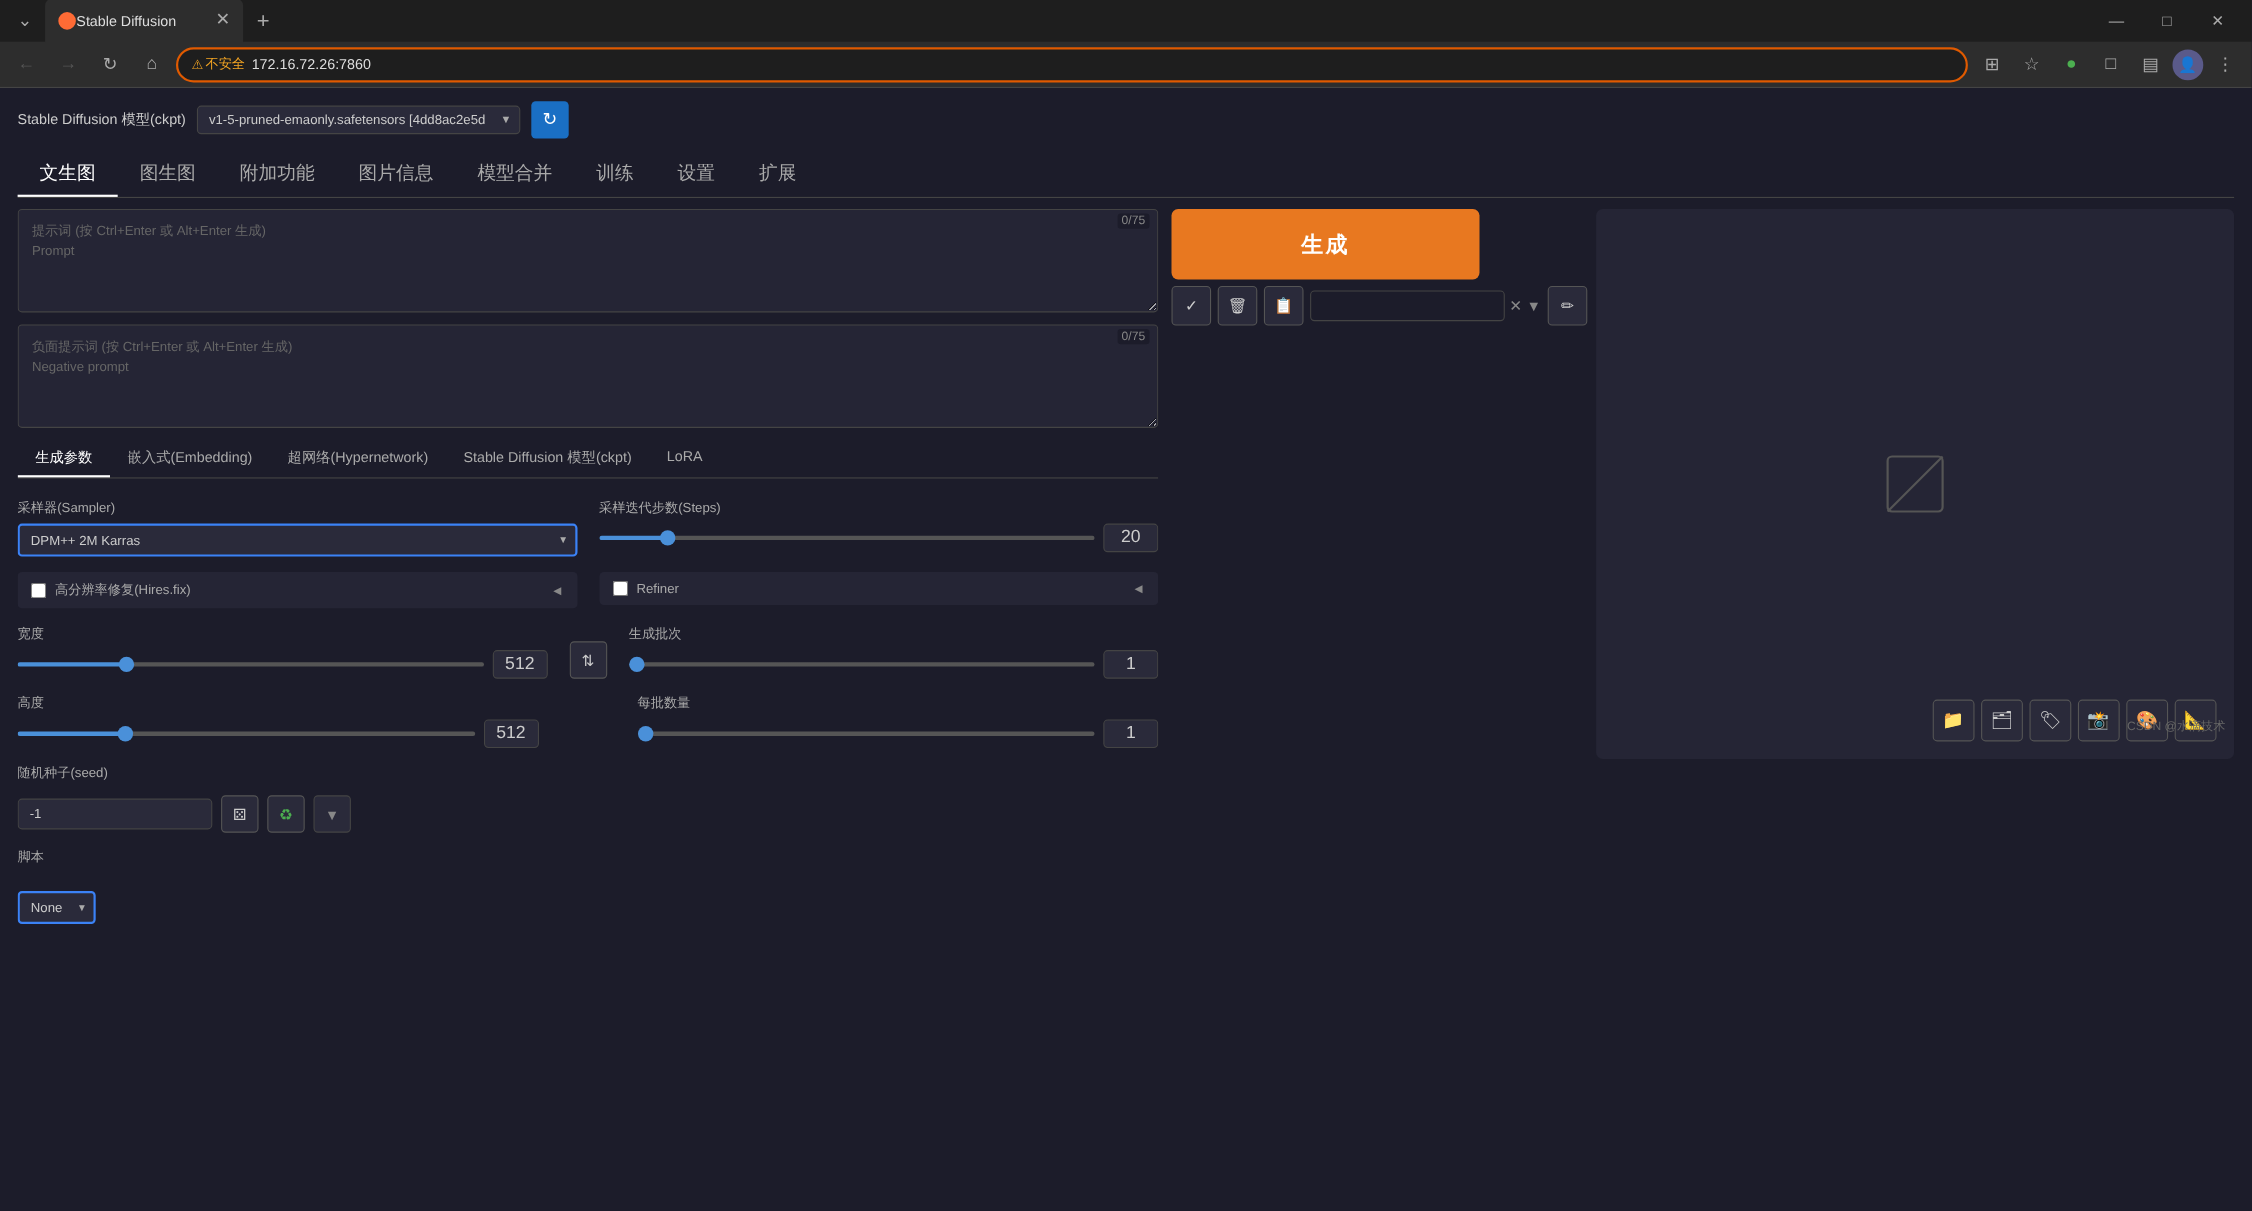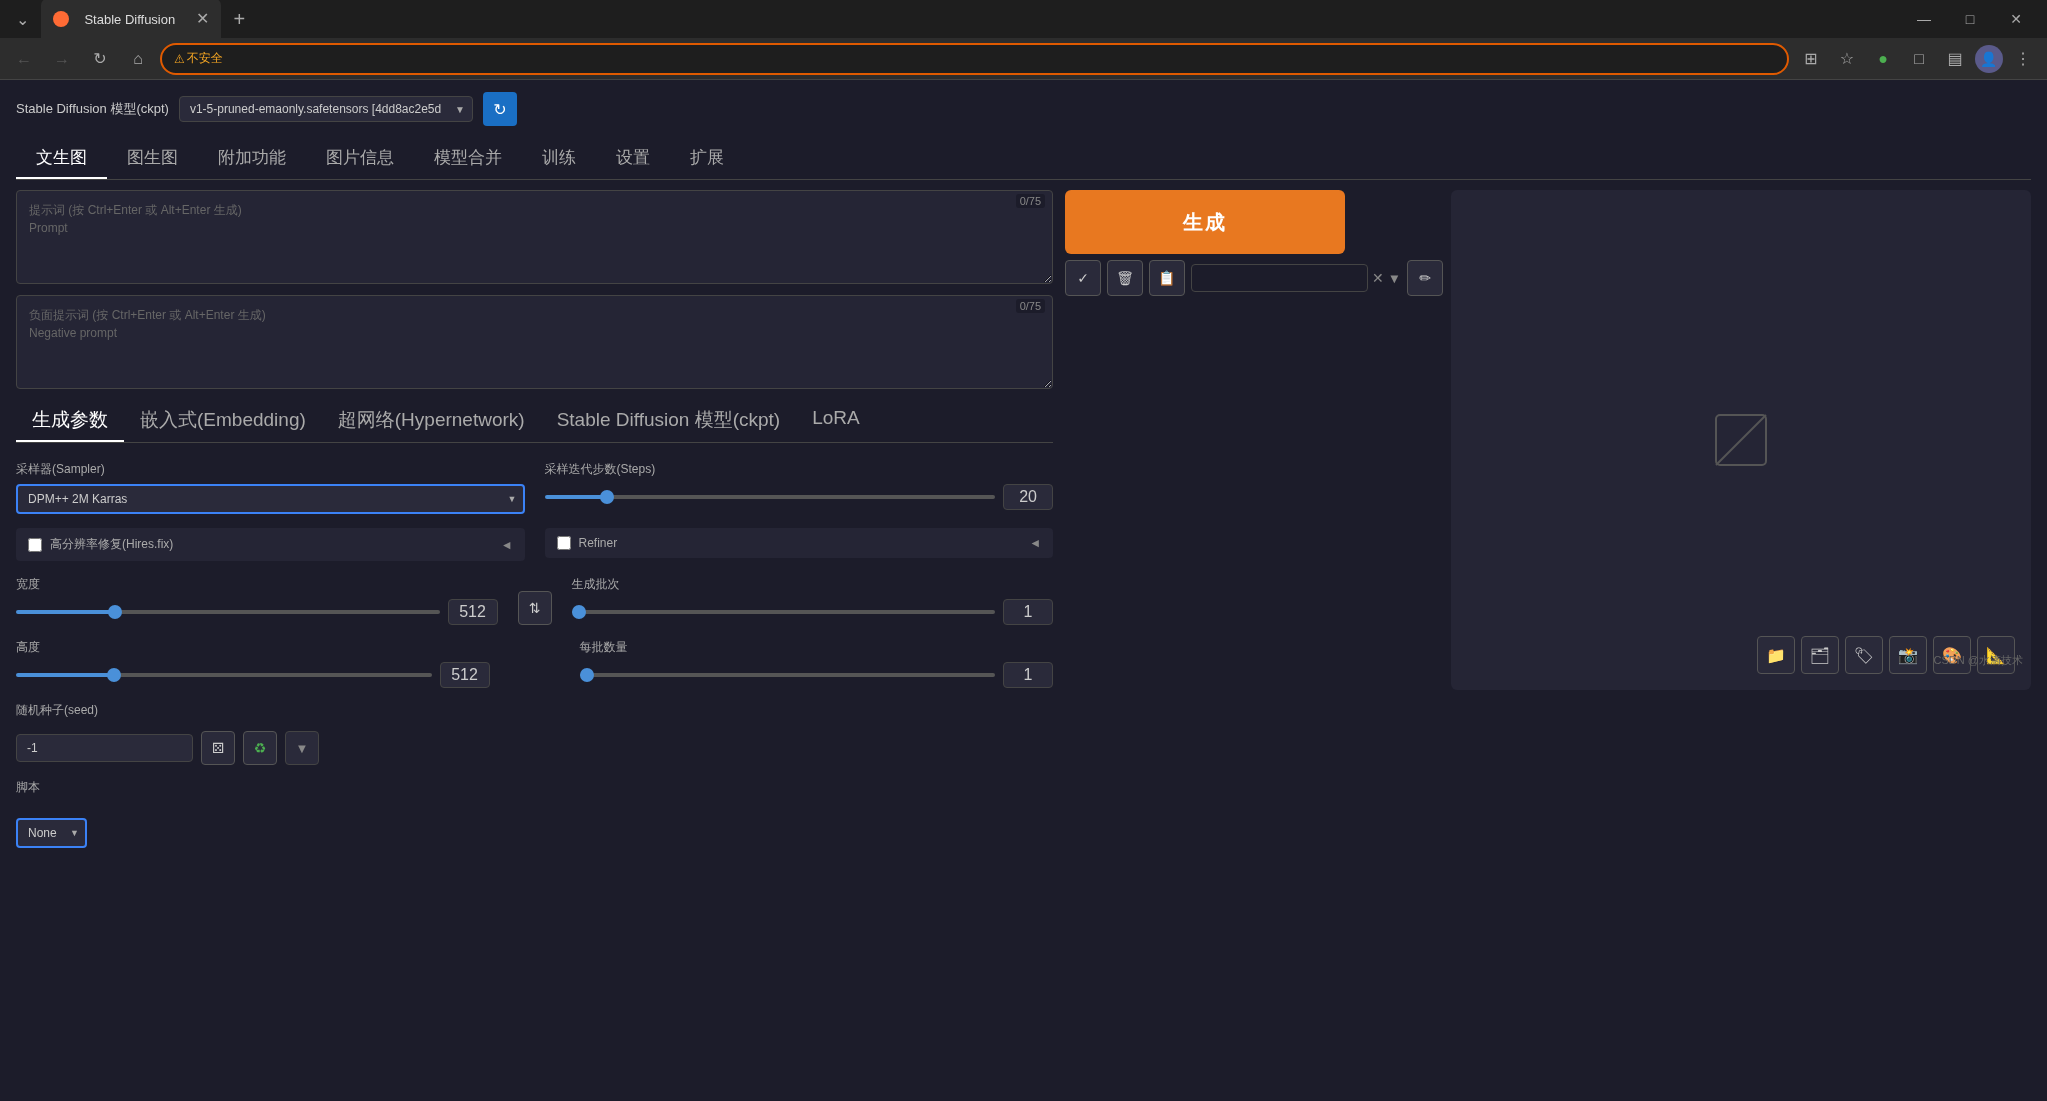"Stable Diffusion" .tab { gap: 15px -> 0 }
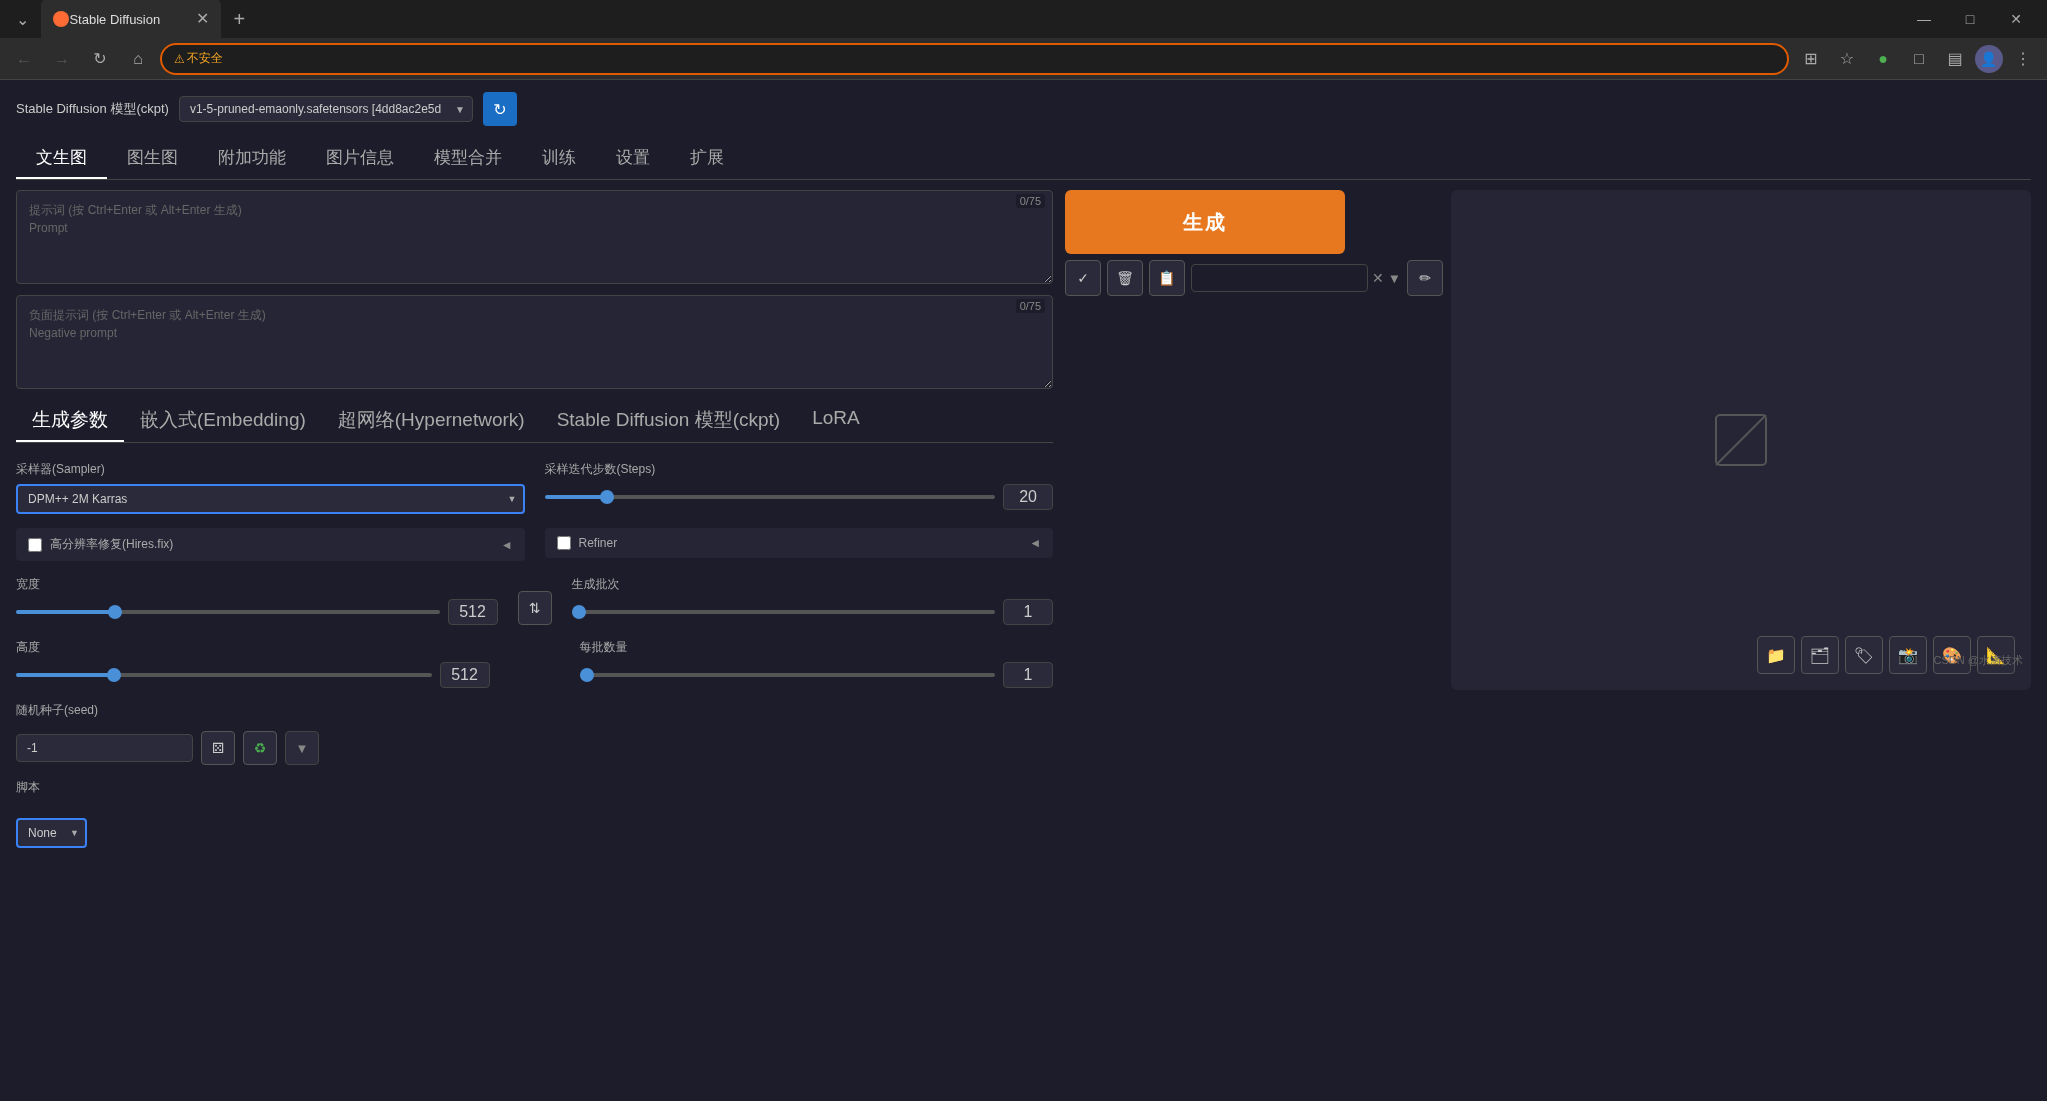"172.16.72.26:7860" input.address-input { html: none -> <input> }
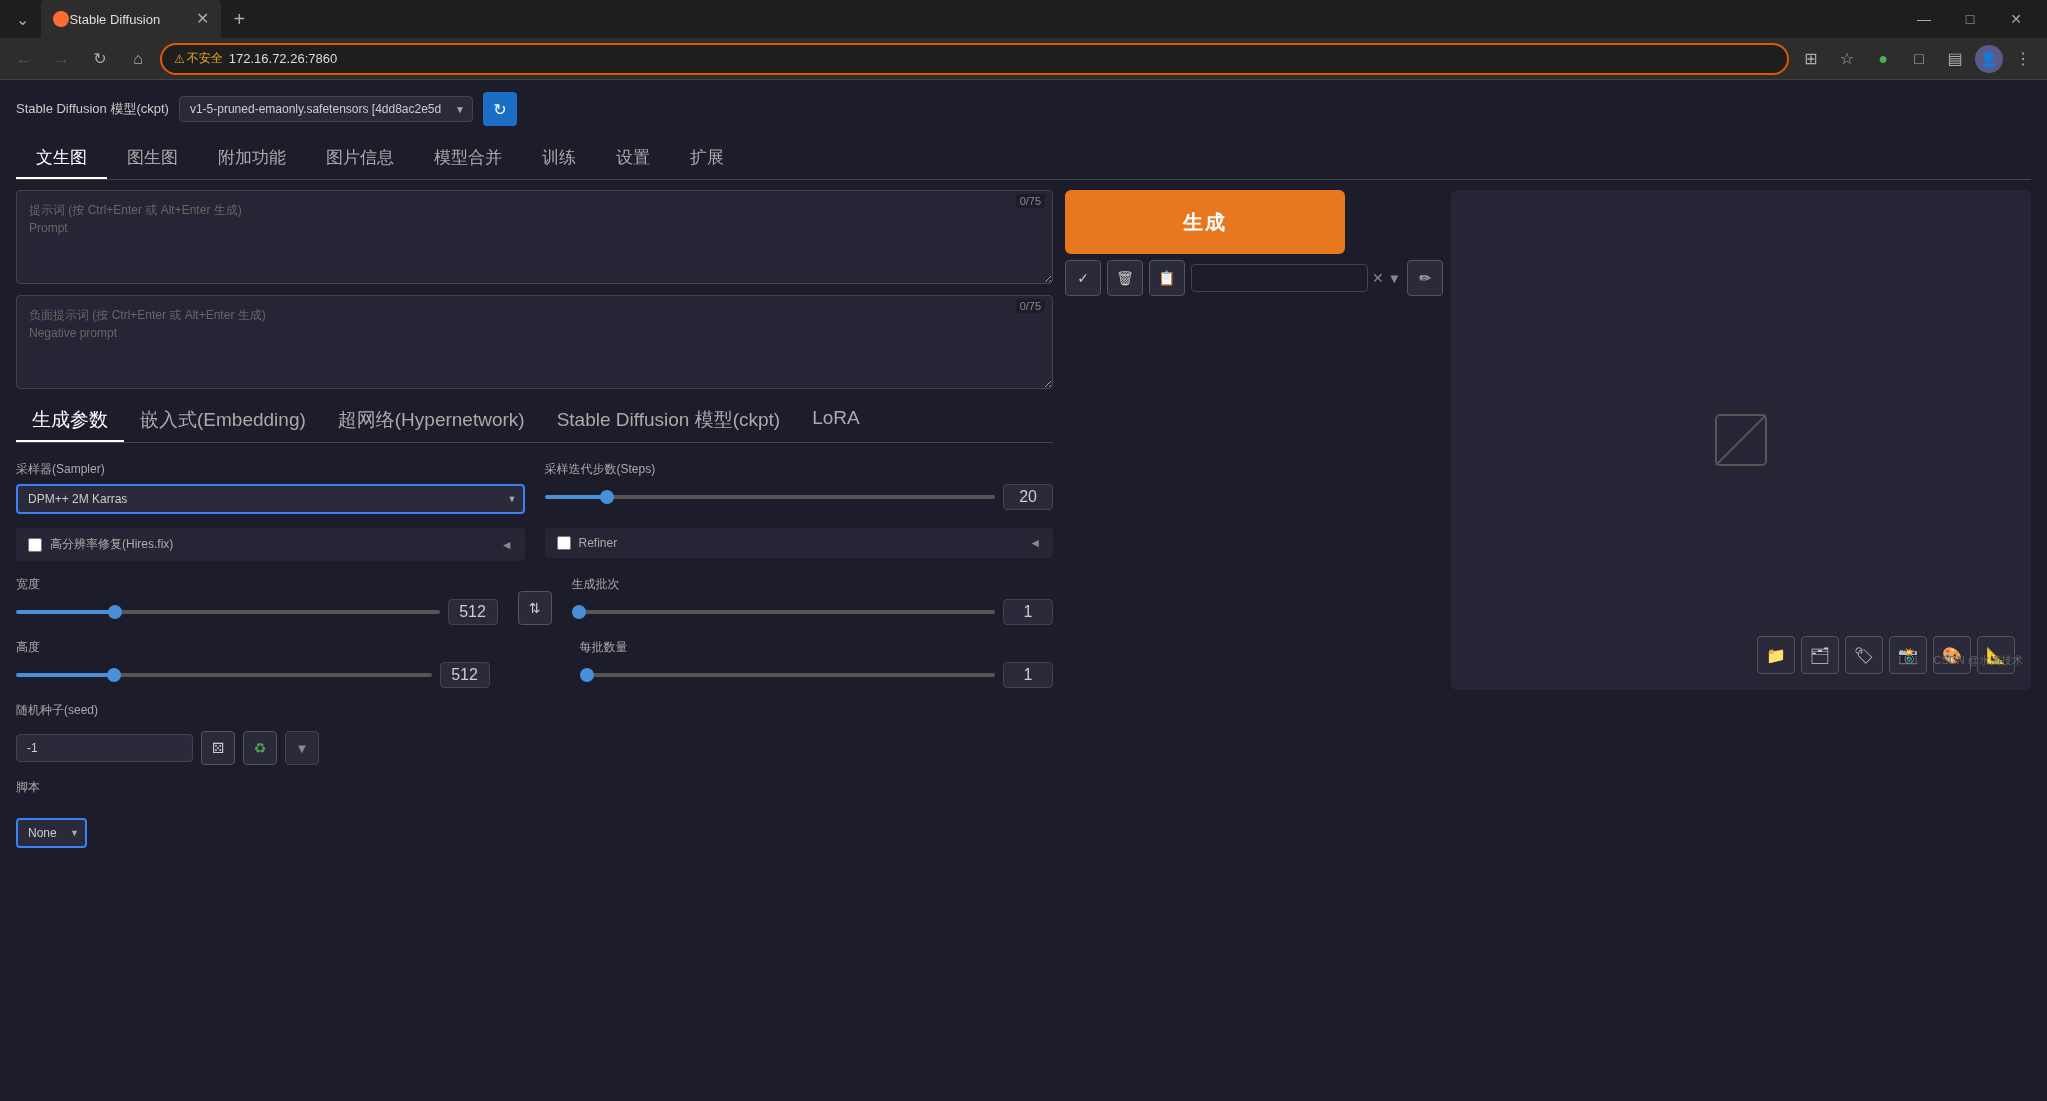"生成参数" .sub-tab { font-size: 19px -> 13px }
